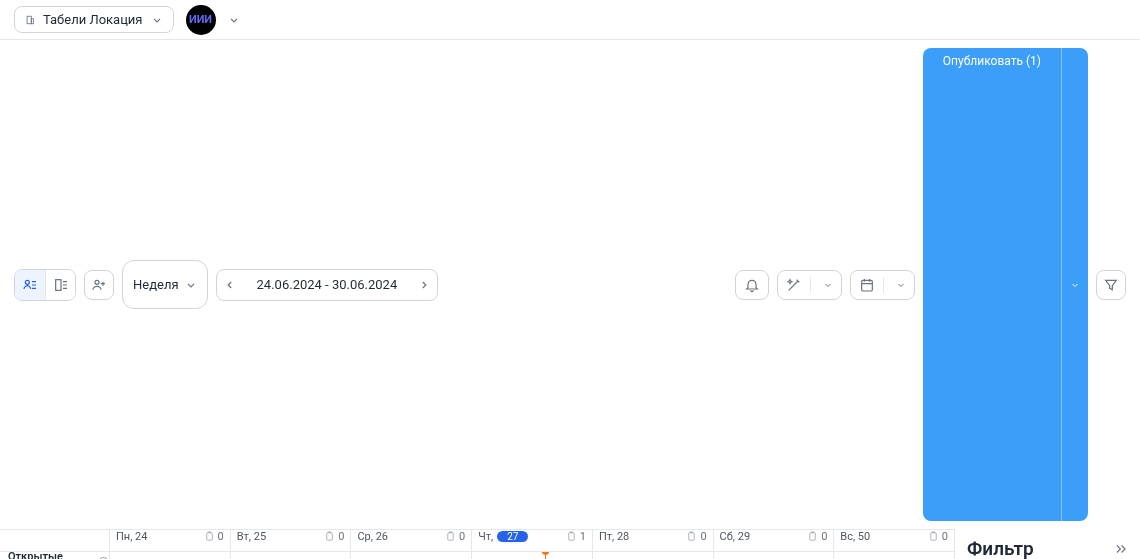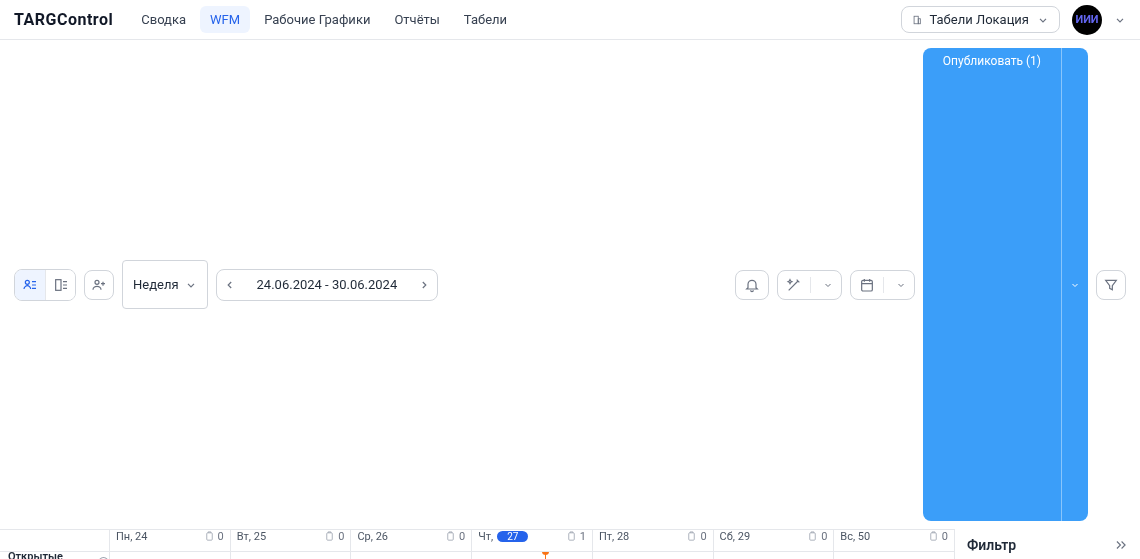"TARGControl" div.topbar-left { html: <div> <div>TARGControl</div> <div> <div>Сводка</div> <div>WFM</div> <div>Рабочие Графики</div> <div>Отчёты</div> <div>Табели</div> </div> </div> -> none }
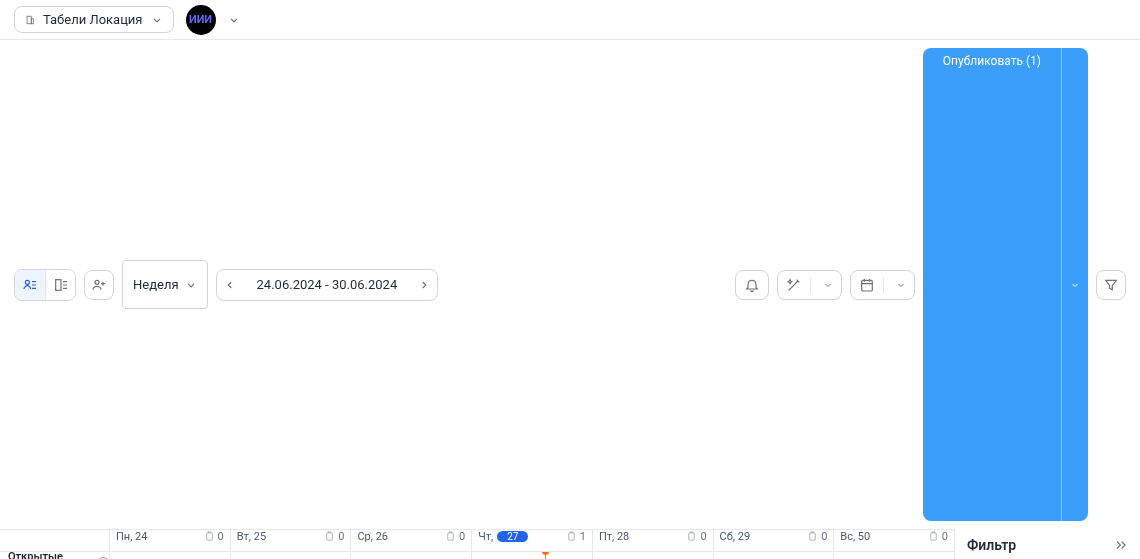"Неделя" .period-select { border-radius: 4px -> 12px }
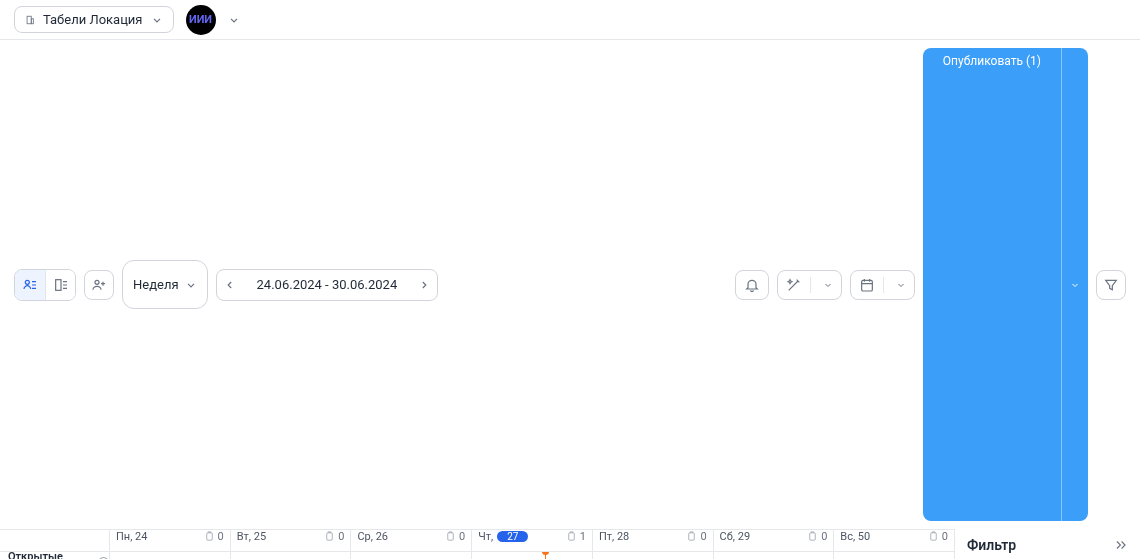"Фильтр" .filter-title { font-size: 14px -> 19px }
